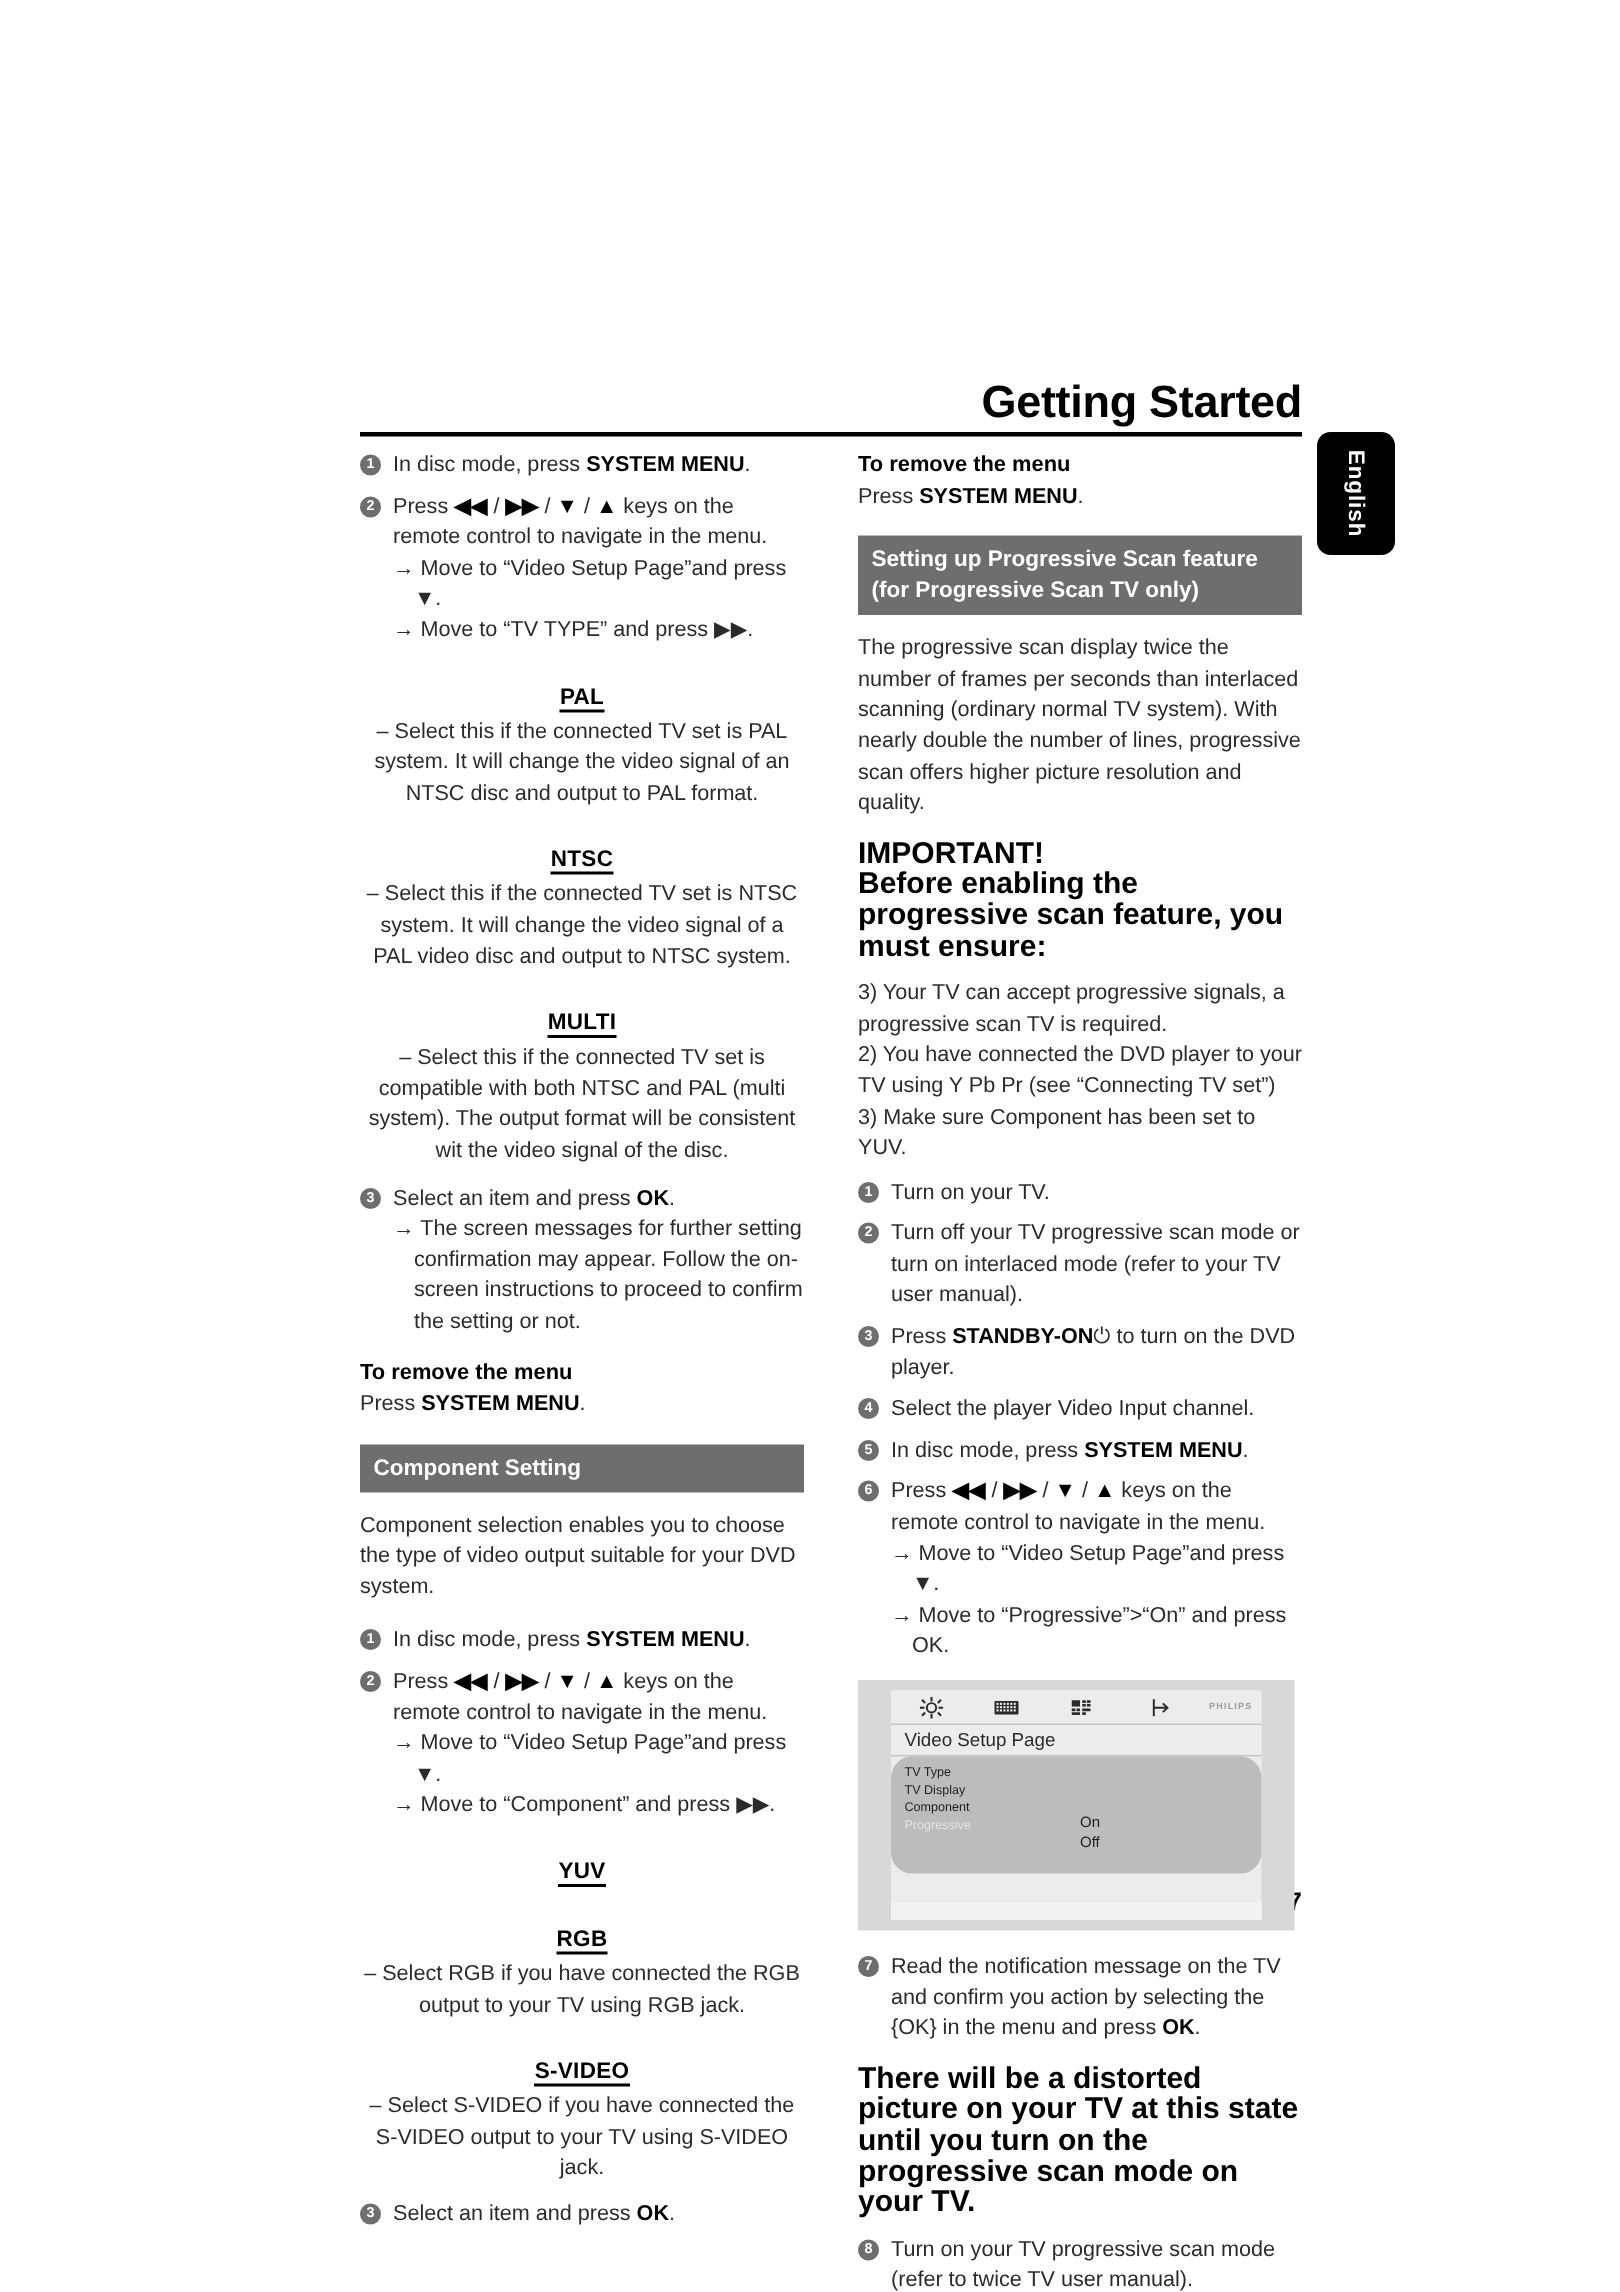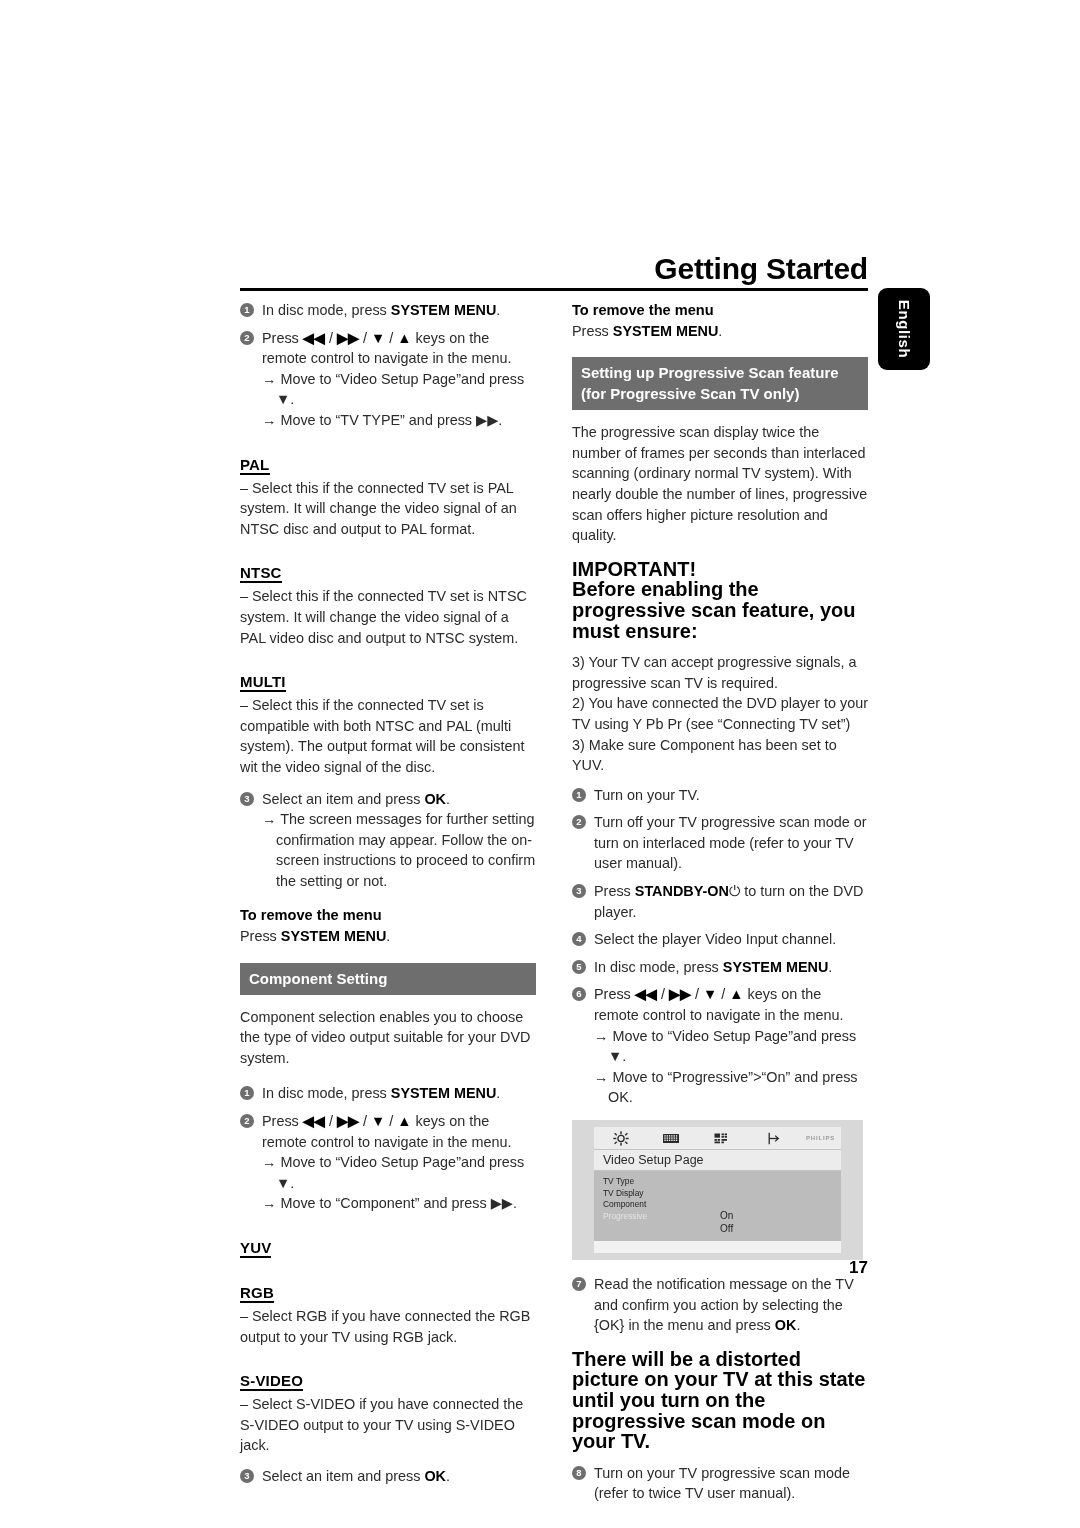"PAL" .term-wrap { text-align: none -> center }
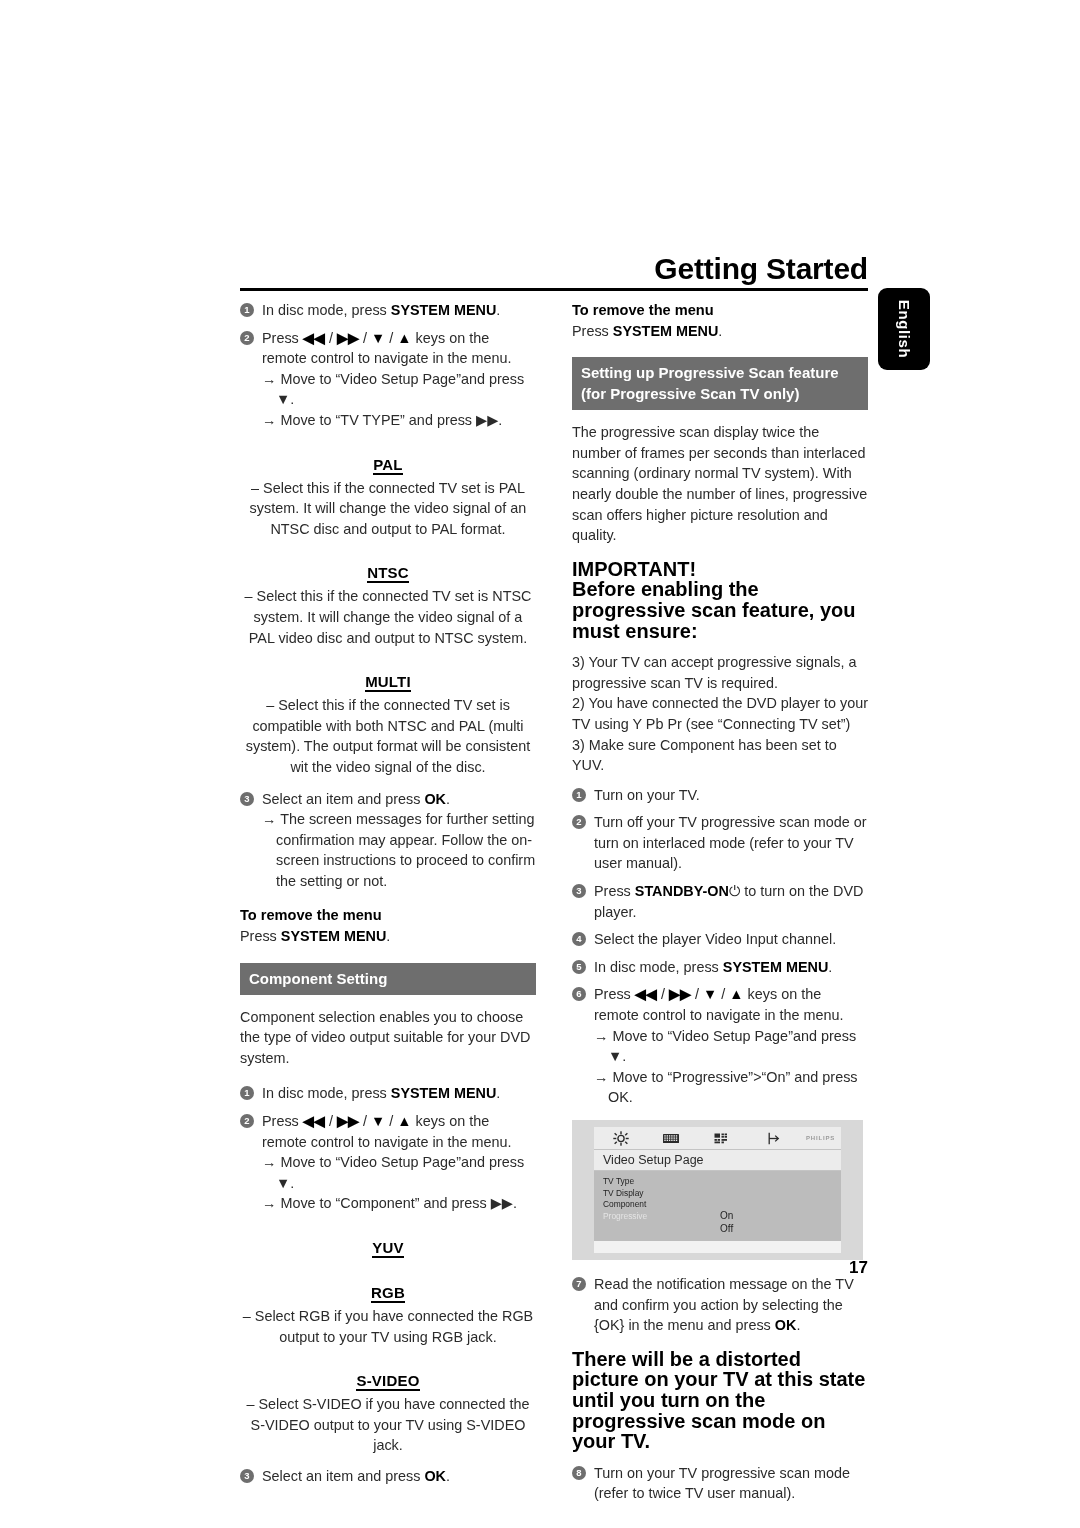"Video Setup Page" #osd-shot { height: 140px -> 167px }
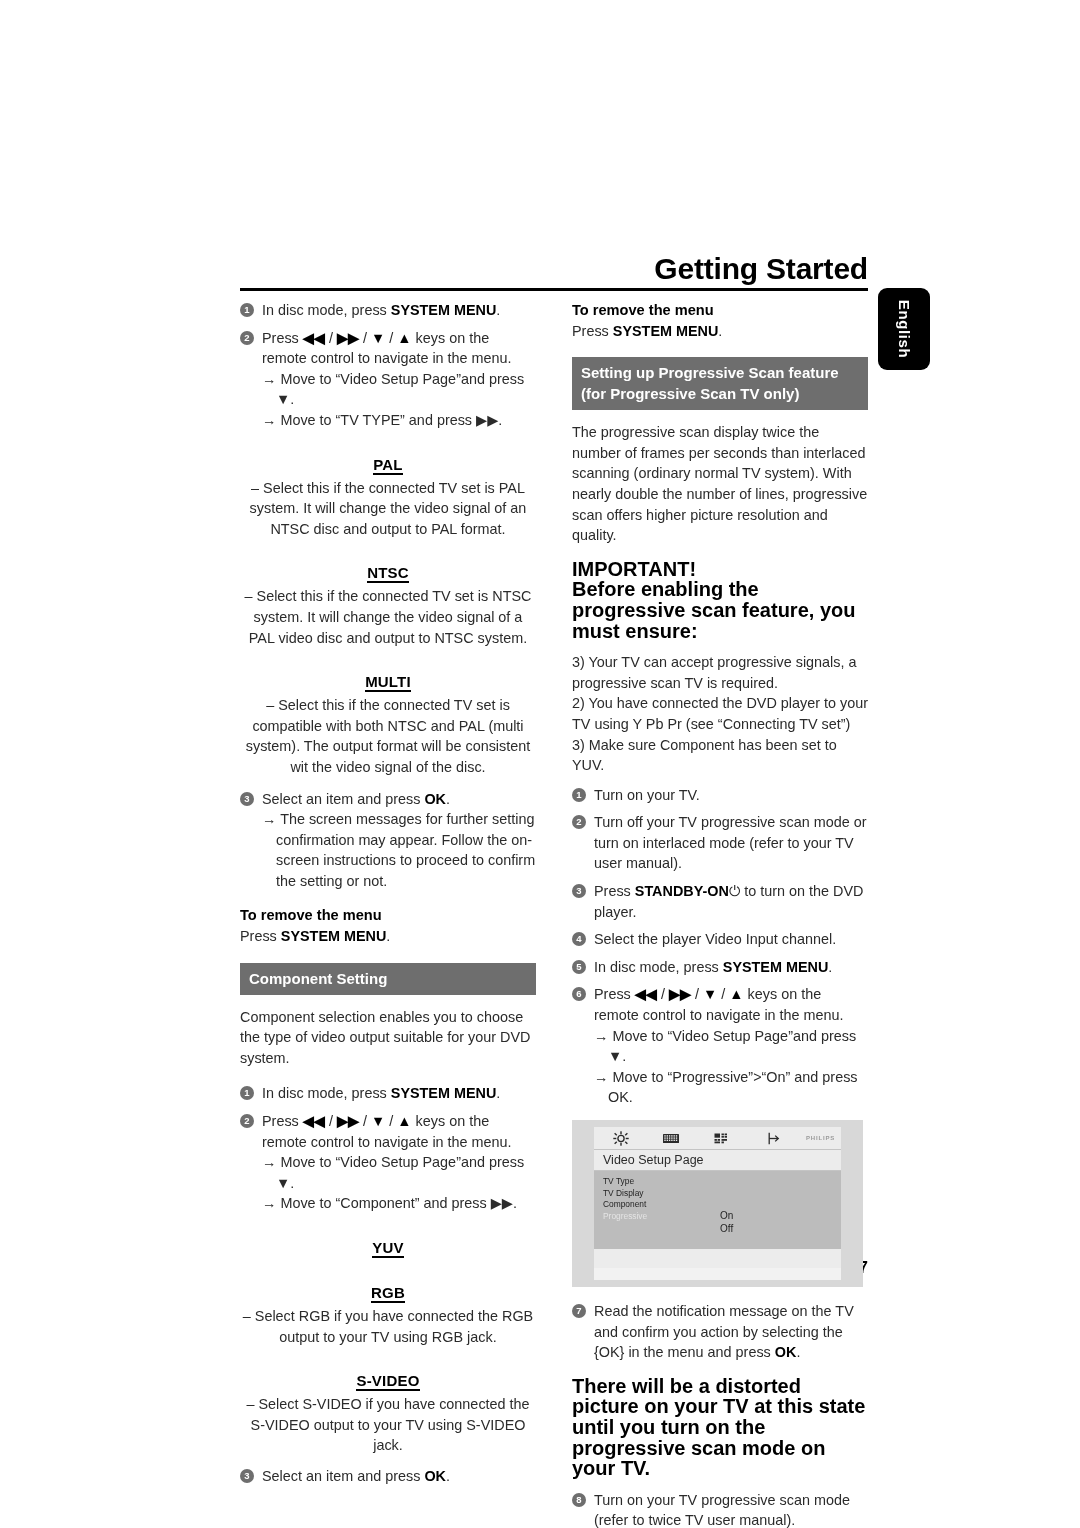"TV Type" .osd-body { border-radius: none -> 14px }
